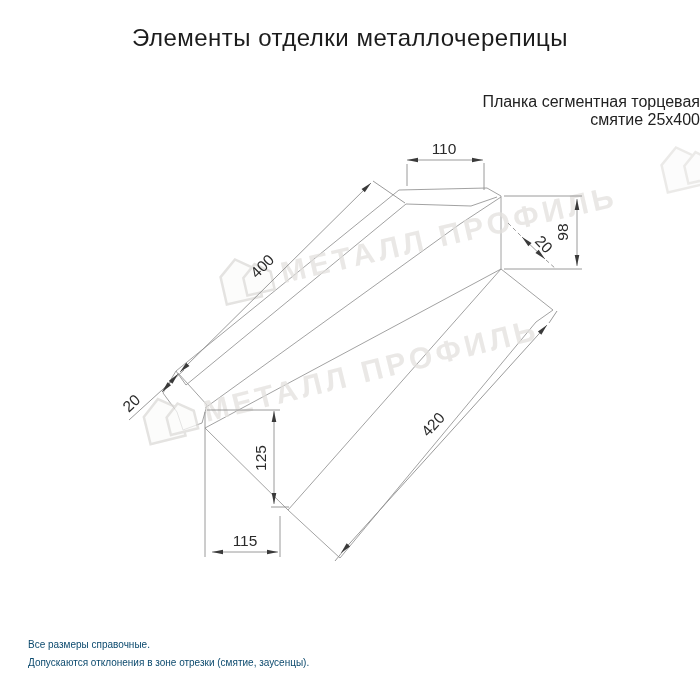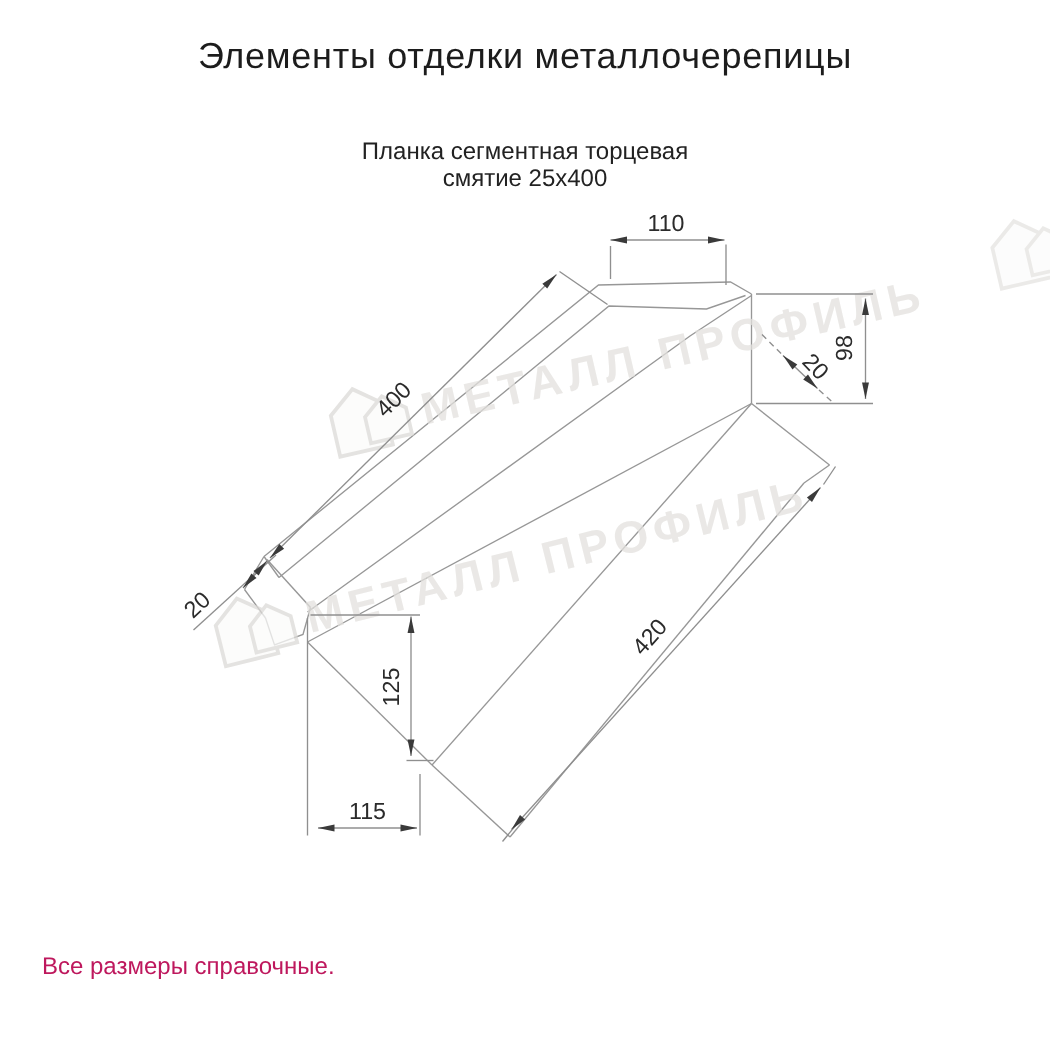"Планка сегментная торцевая" #subtitle { text-align: center -> right }
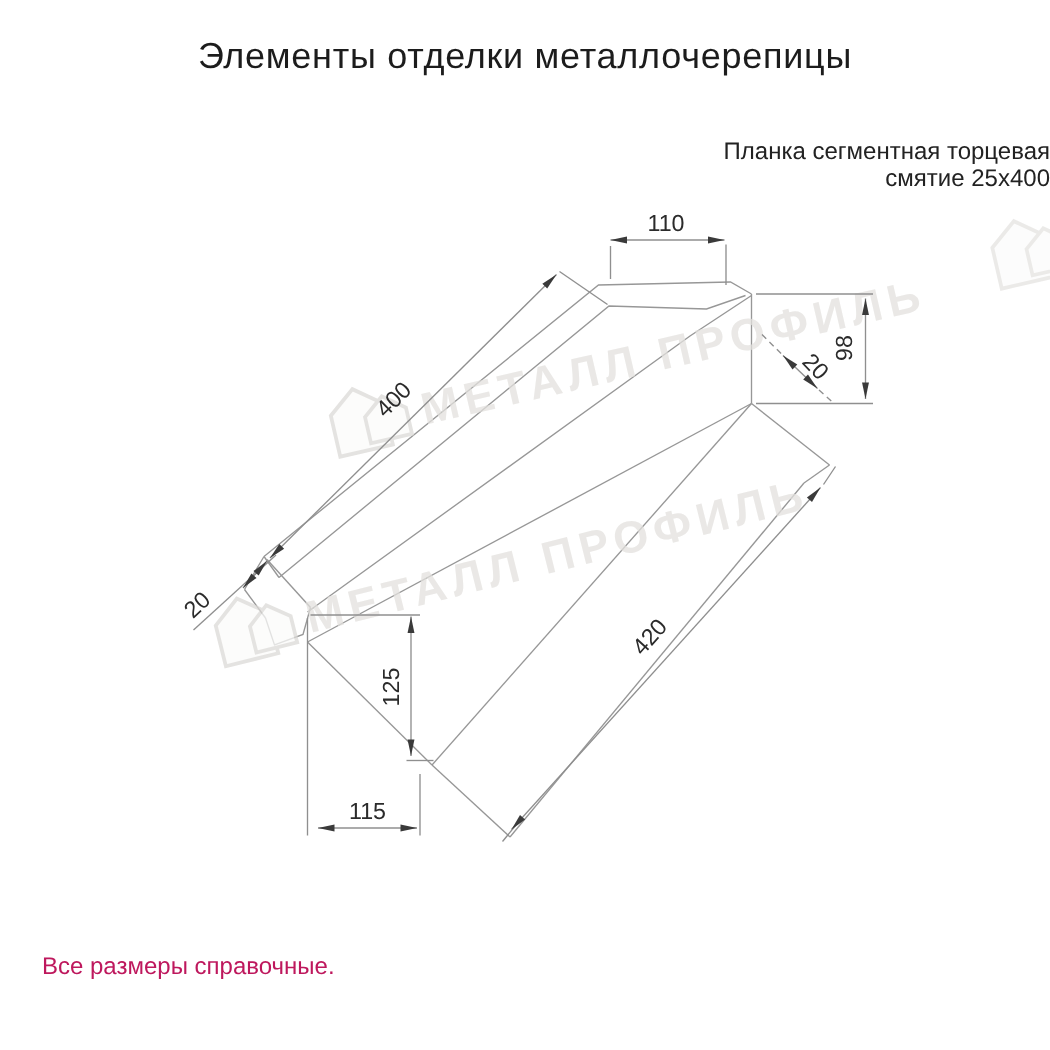"Все размеры справочные." #footer { color: #be185d -> #0c4a6e; font-size: 16px -> 10px }
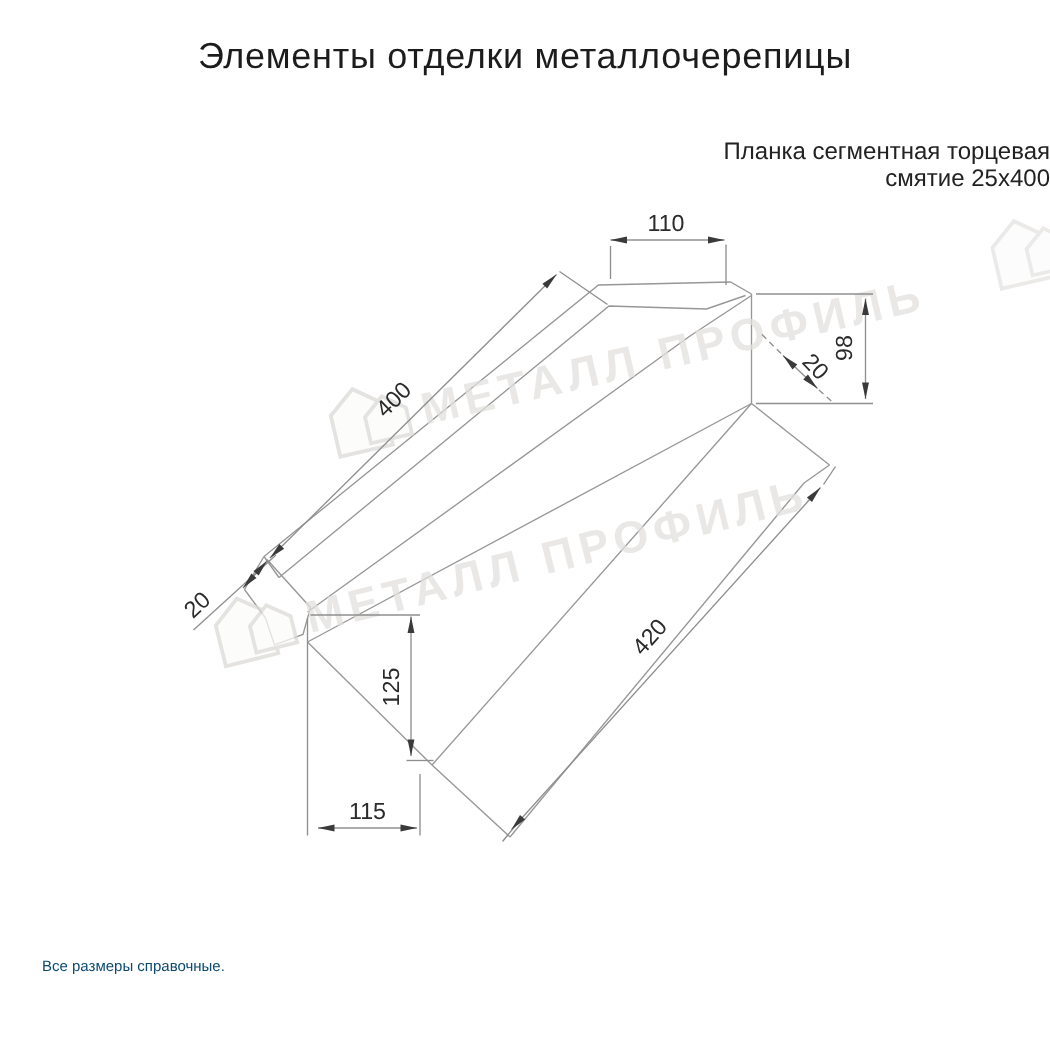"Допускаются отклонения в зоне отрезки" div { html: none -> <div>Допускаются отклонения в зоне отрезки (смятие, заусенцы).</div> }
